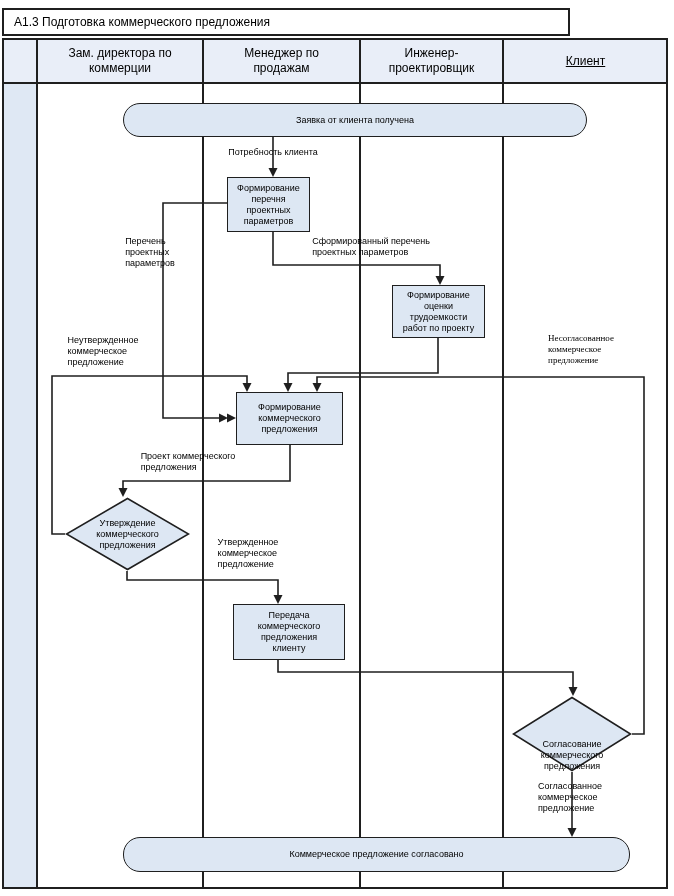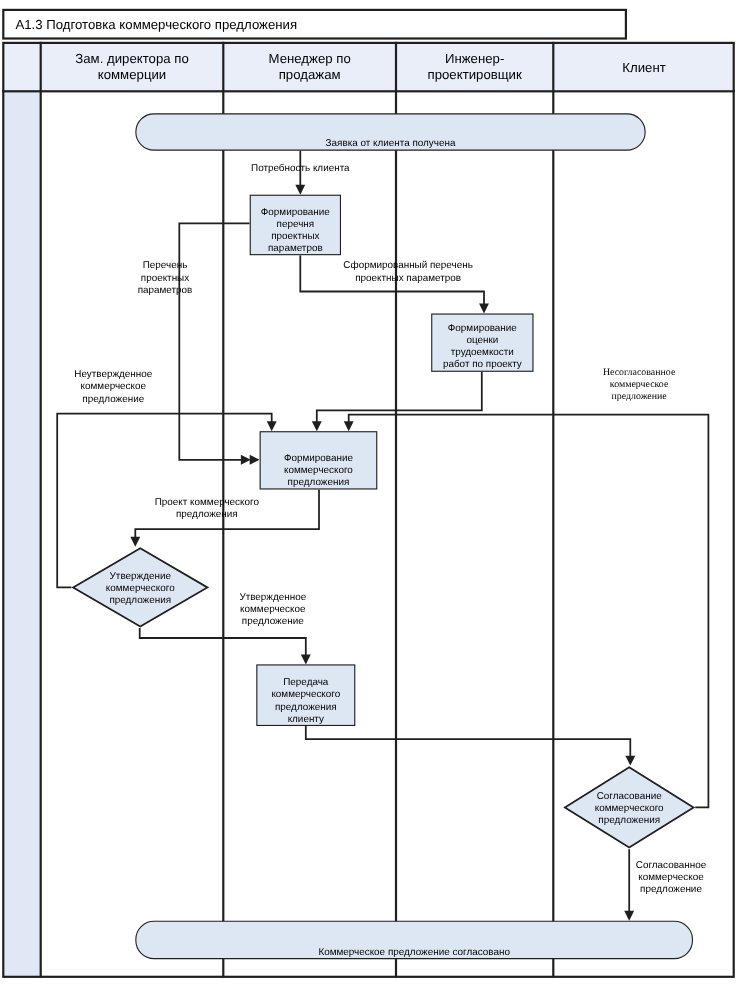"Клиент" div.abs { text-decoration: none -> underline }
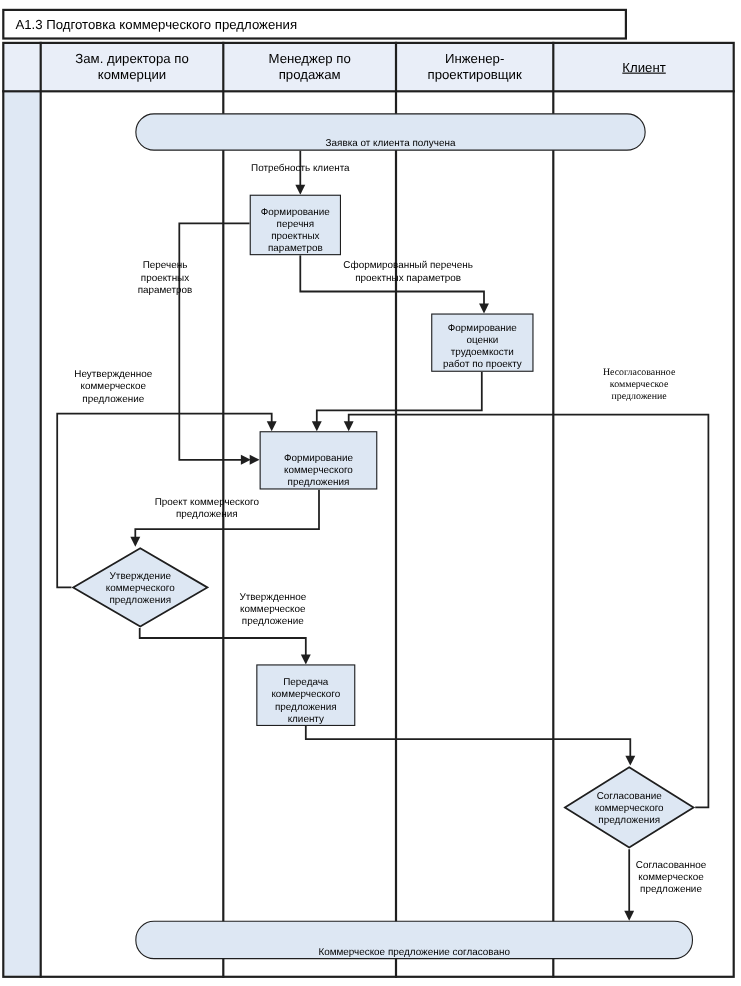"Заявка от клиента получена" .node { align-items: flex-end -> center }
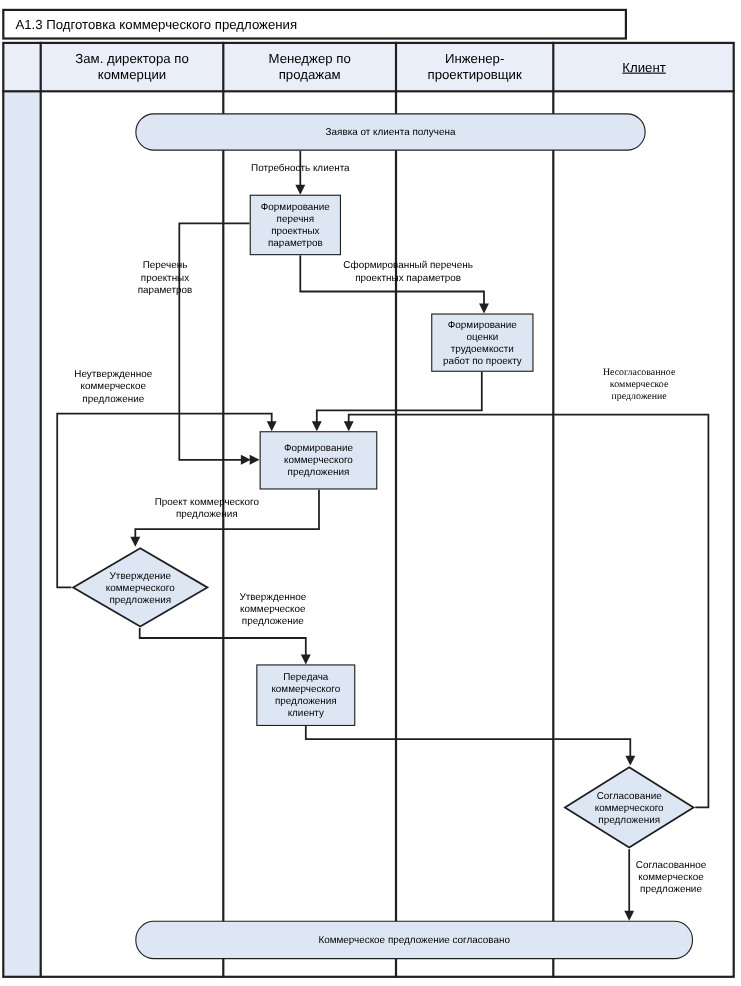"Потребность клиента" .lbl { text-align: center -> left }
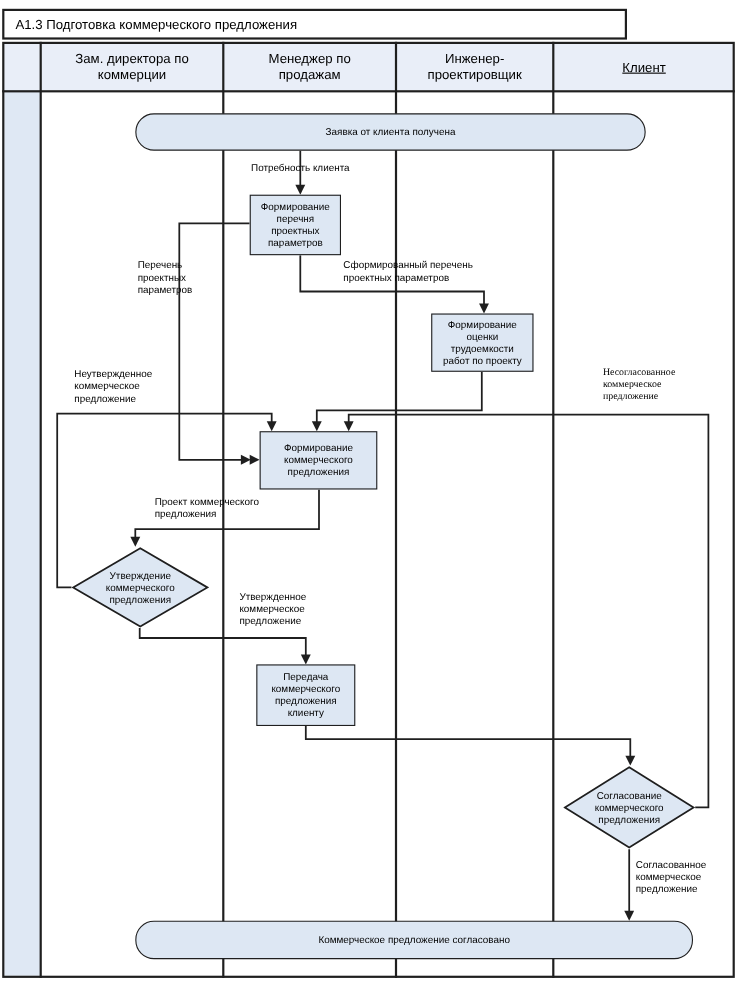"Передача" div.abs { width: 90px -> 112px }
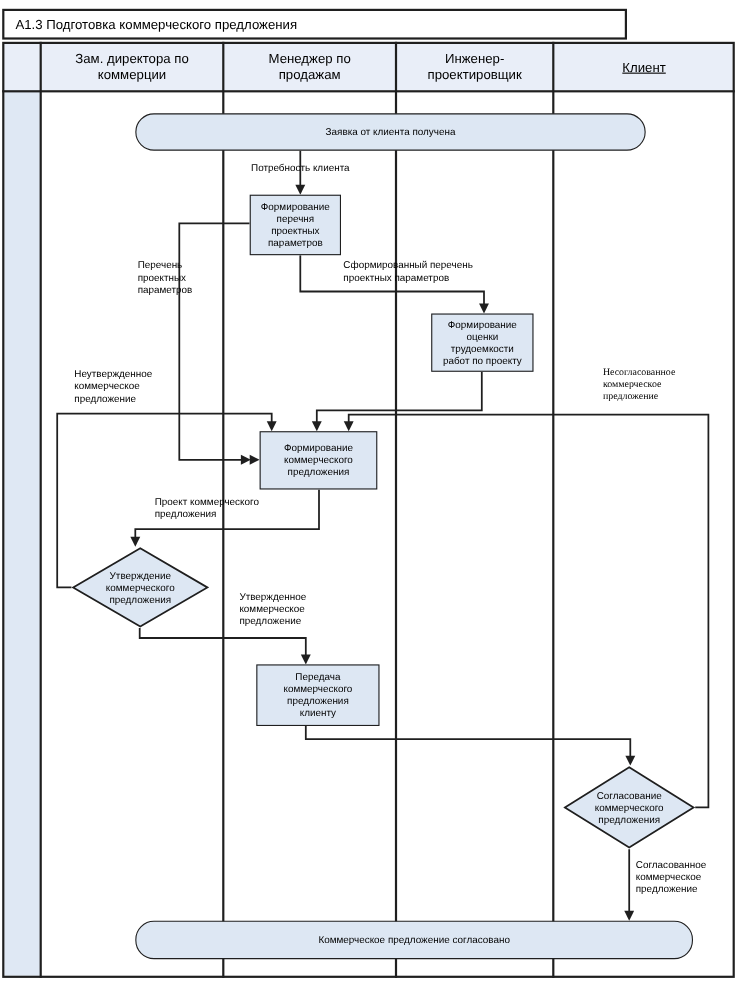"Согласование" div.abs { align-items: none -> flex-end }
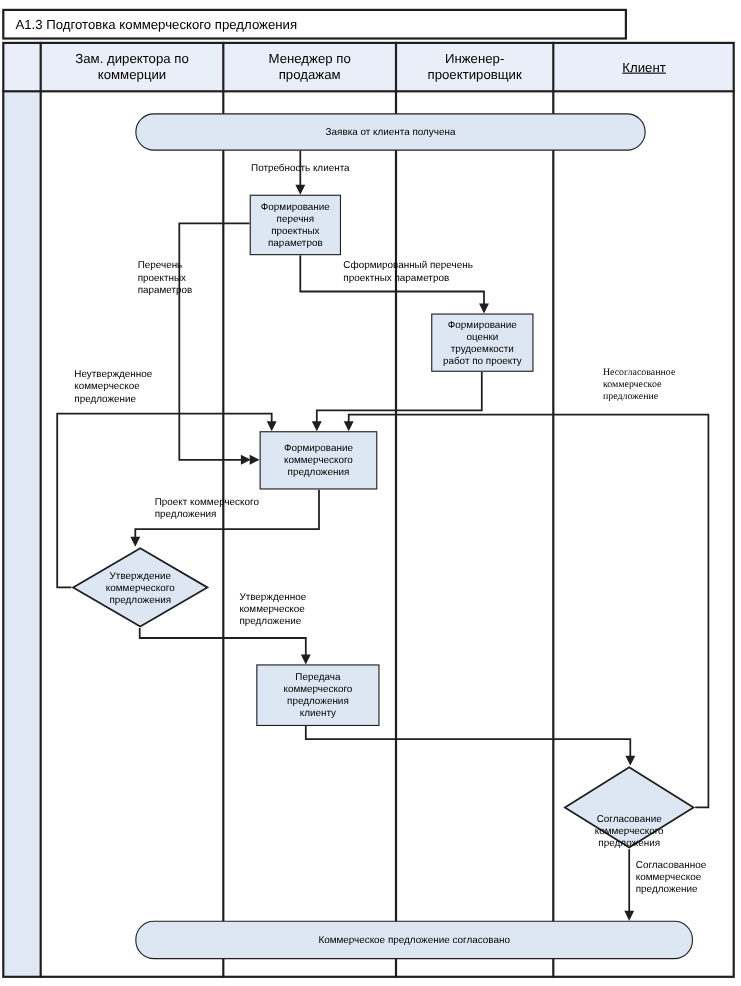"Согласованное" div.abs { margin-left: 40px -> none }
